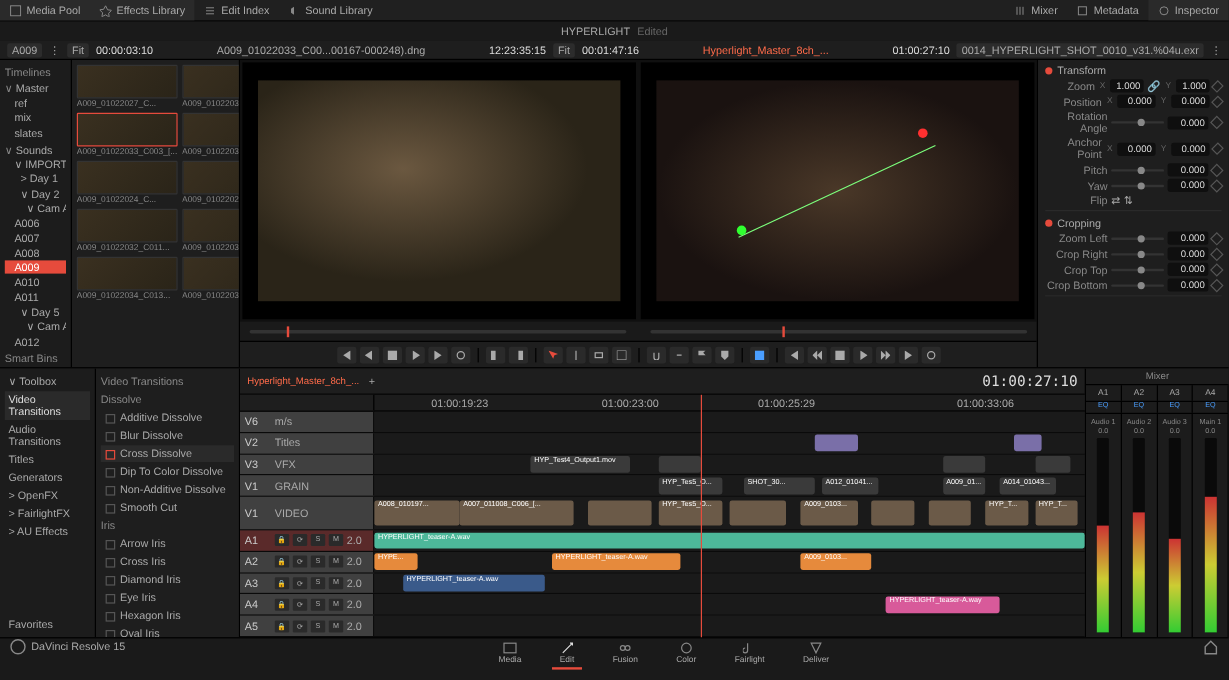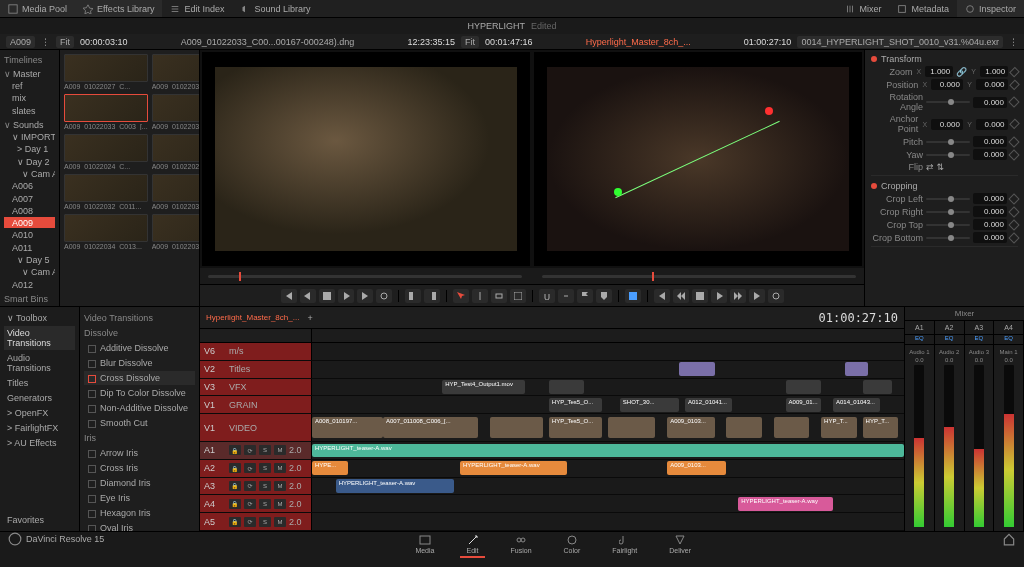"Crop Left" span.lbl { text: Crop -> Zoom }
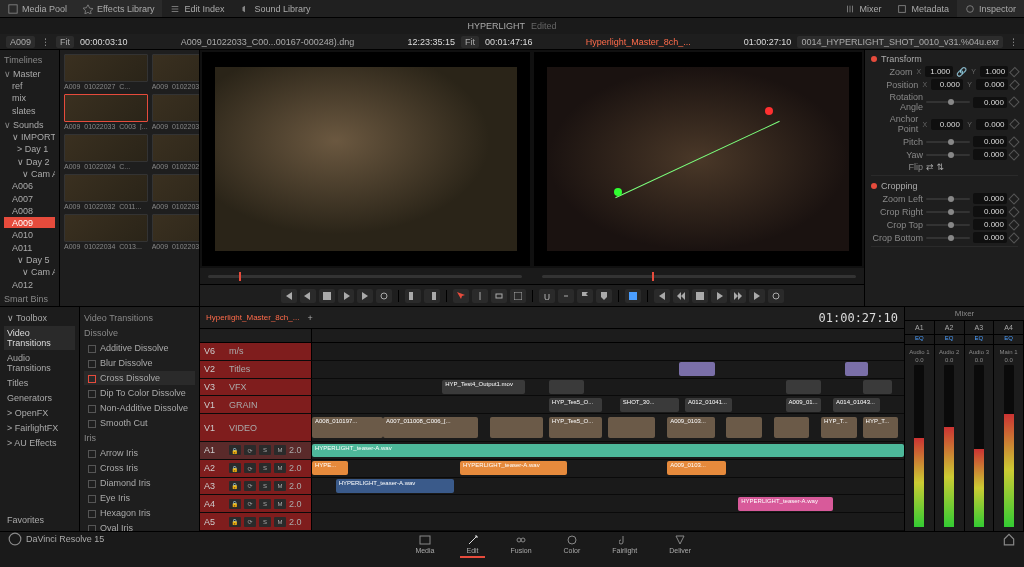"01:00:19:23" div.tl-ticks { html: none -> <div> <span>01:00:19:23</span> <span>01:00:23:00</span> <span>01:00:25:29</span> <span>01:00:33:06</span> <div></div> </div> }
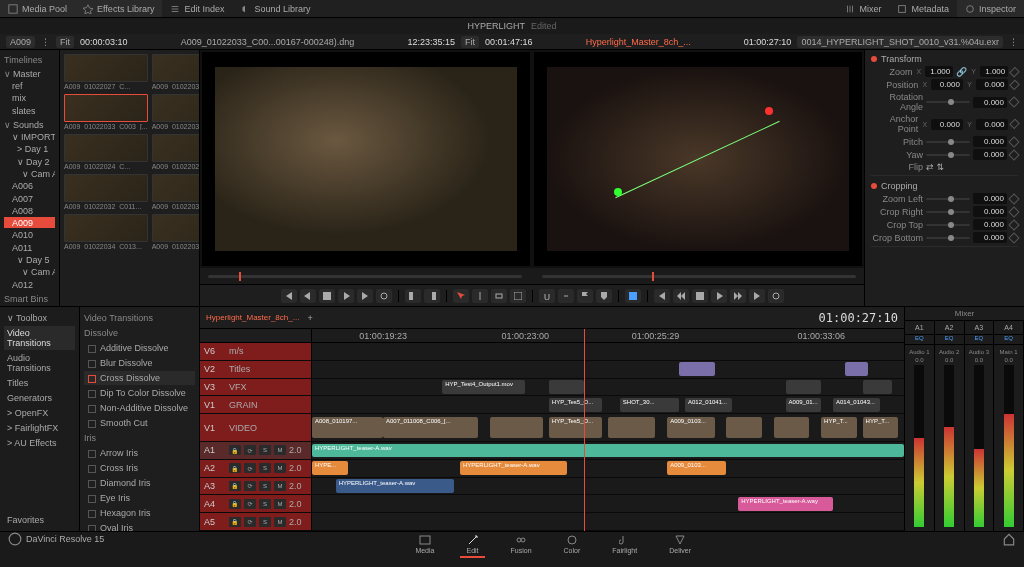"V6" .track-head { background: #7f1d1d -> #404040 }
